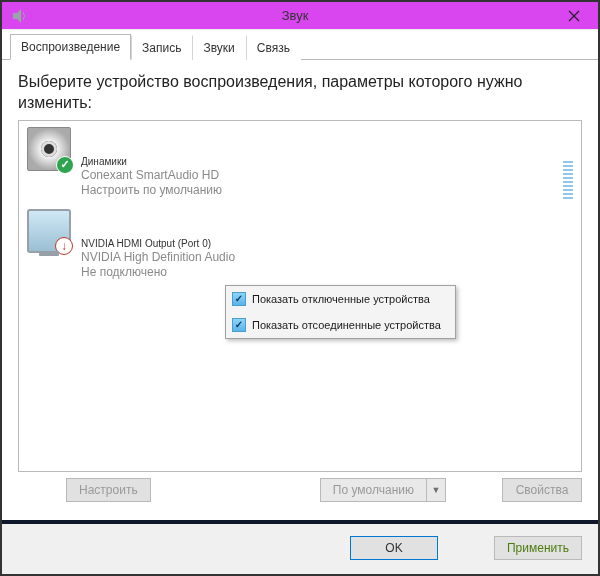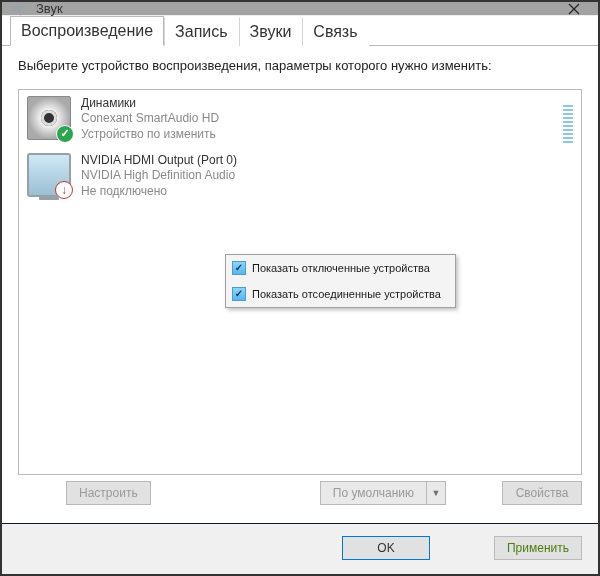"Звук" .titlebar { background: #a3a3a3 -> #d946ef; height: 14px -> 28px; text-align: none -> center }
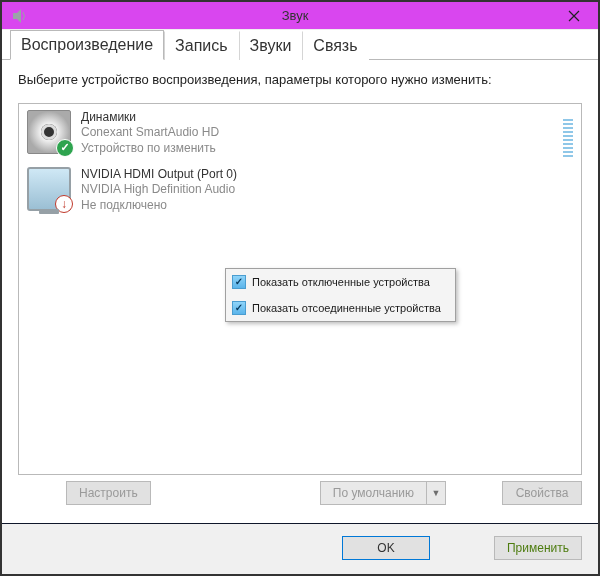"Воспроизведение" .tab { font-size: 16px -> 12px }
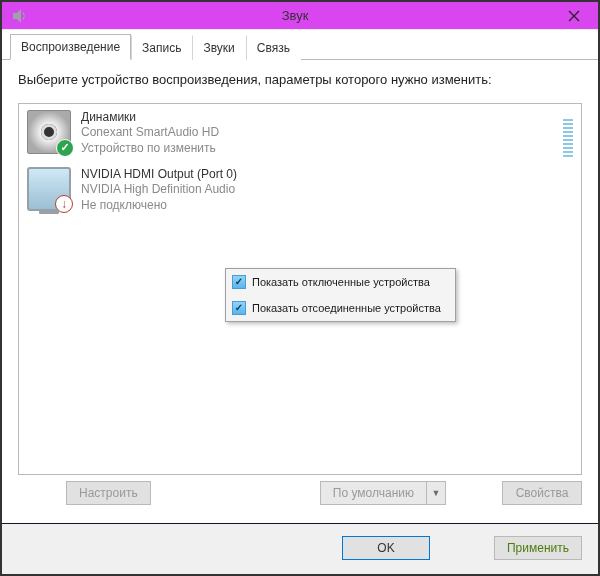"Выберите устройство воспроизведения," .instr { font-size: 13px -> 16px; margin-bottom: 14px -> 6px }
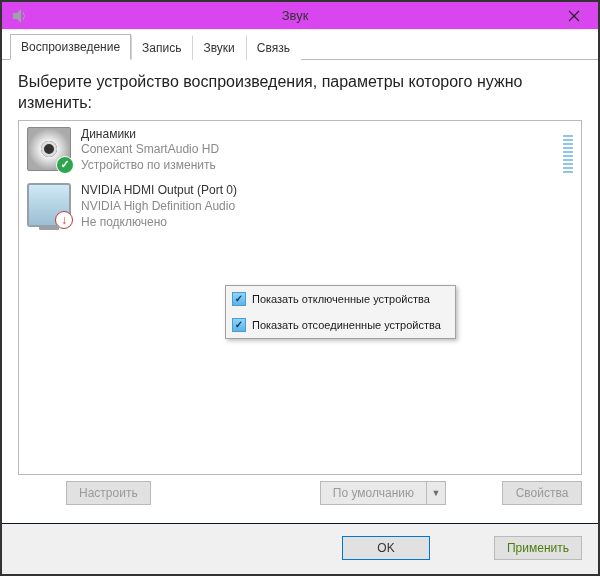"Динамики" .device .dname { font-size: 12px -> 10px; margin-top: none -> 28px }
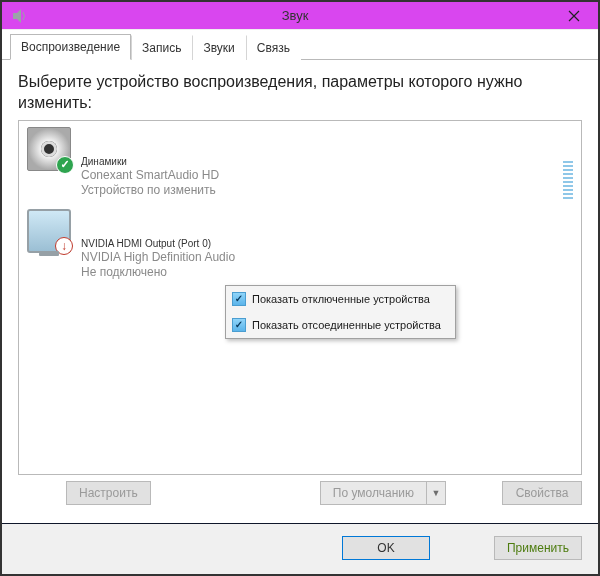"Устройство по изменить" div.dstatus { text: Устройство по изменить -> Настроить по умолчанию }
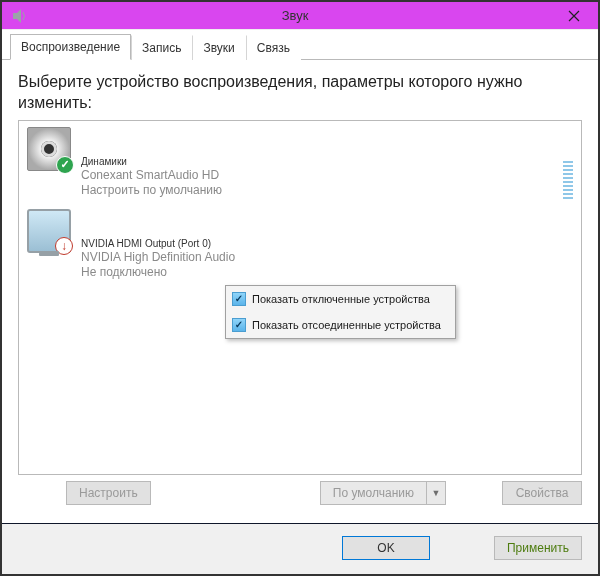"OK" .footer { border-top: 1px solid #0f172a -> 4px solid #0f172a; gap: 16px -> 8px }
